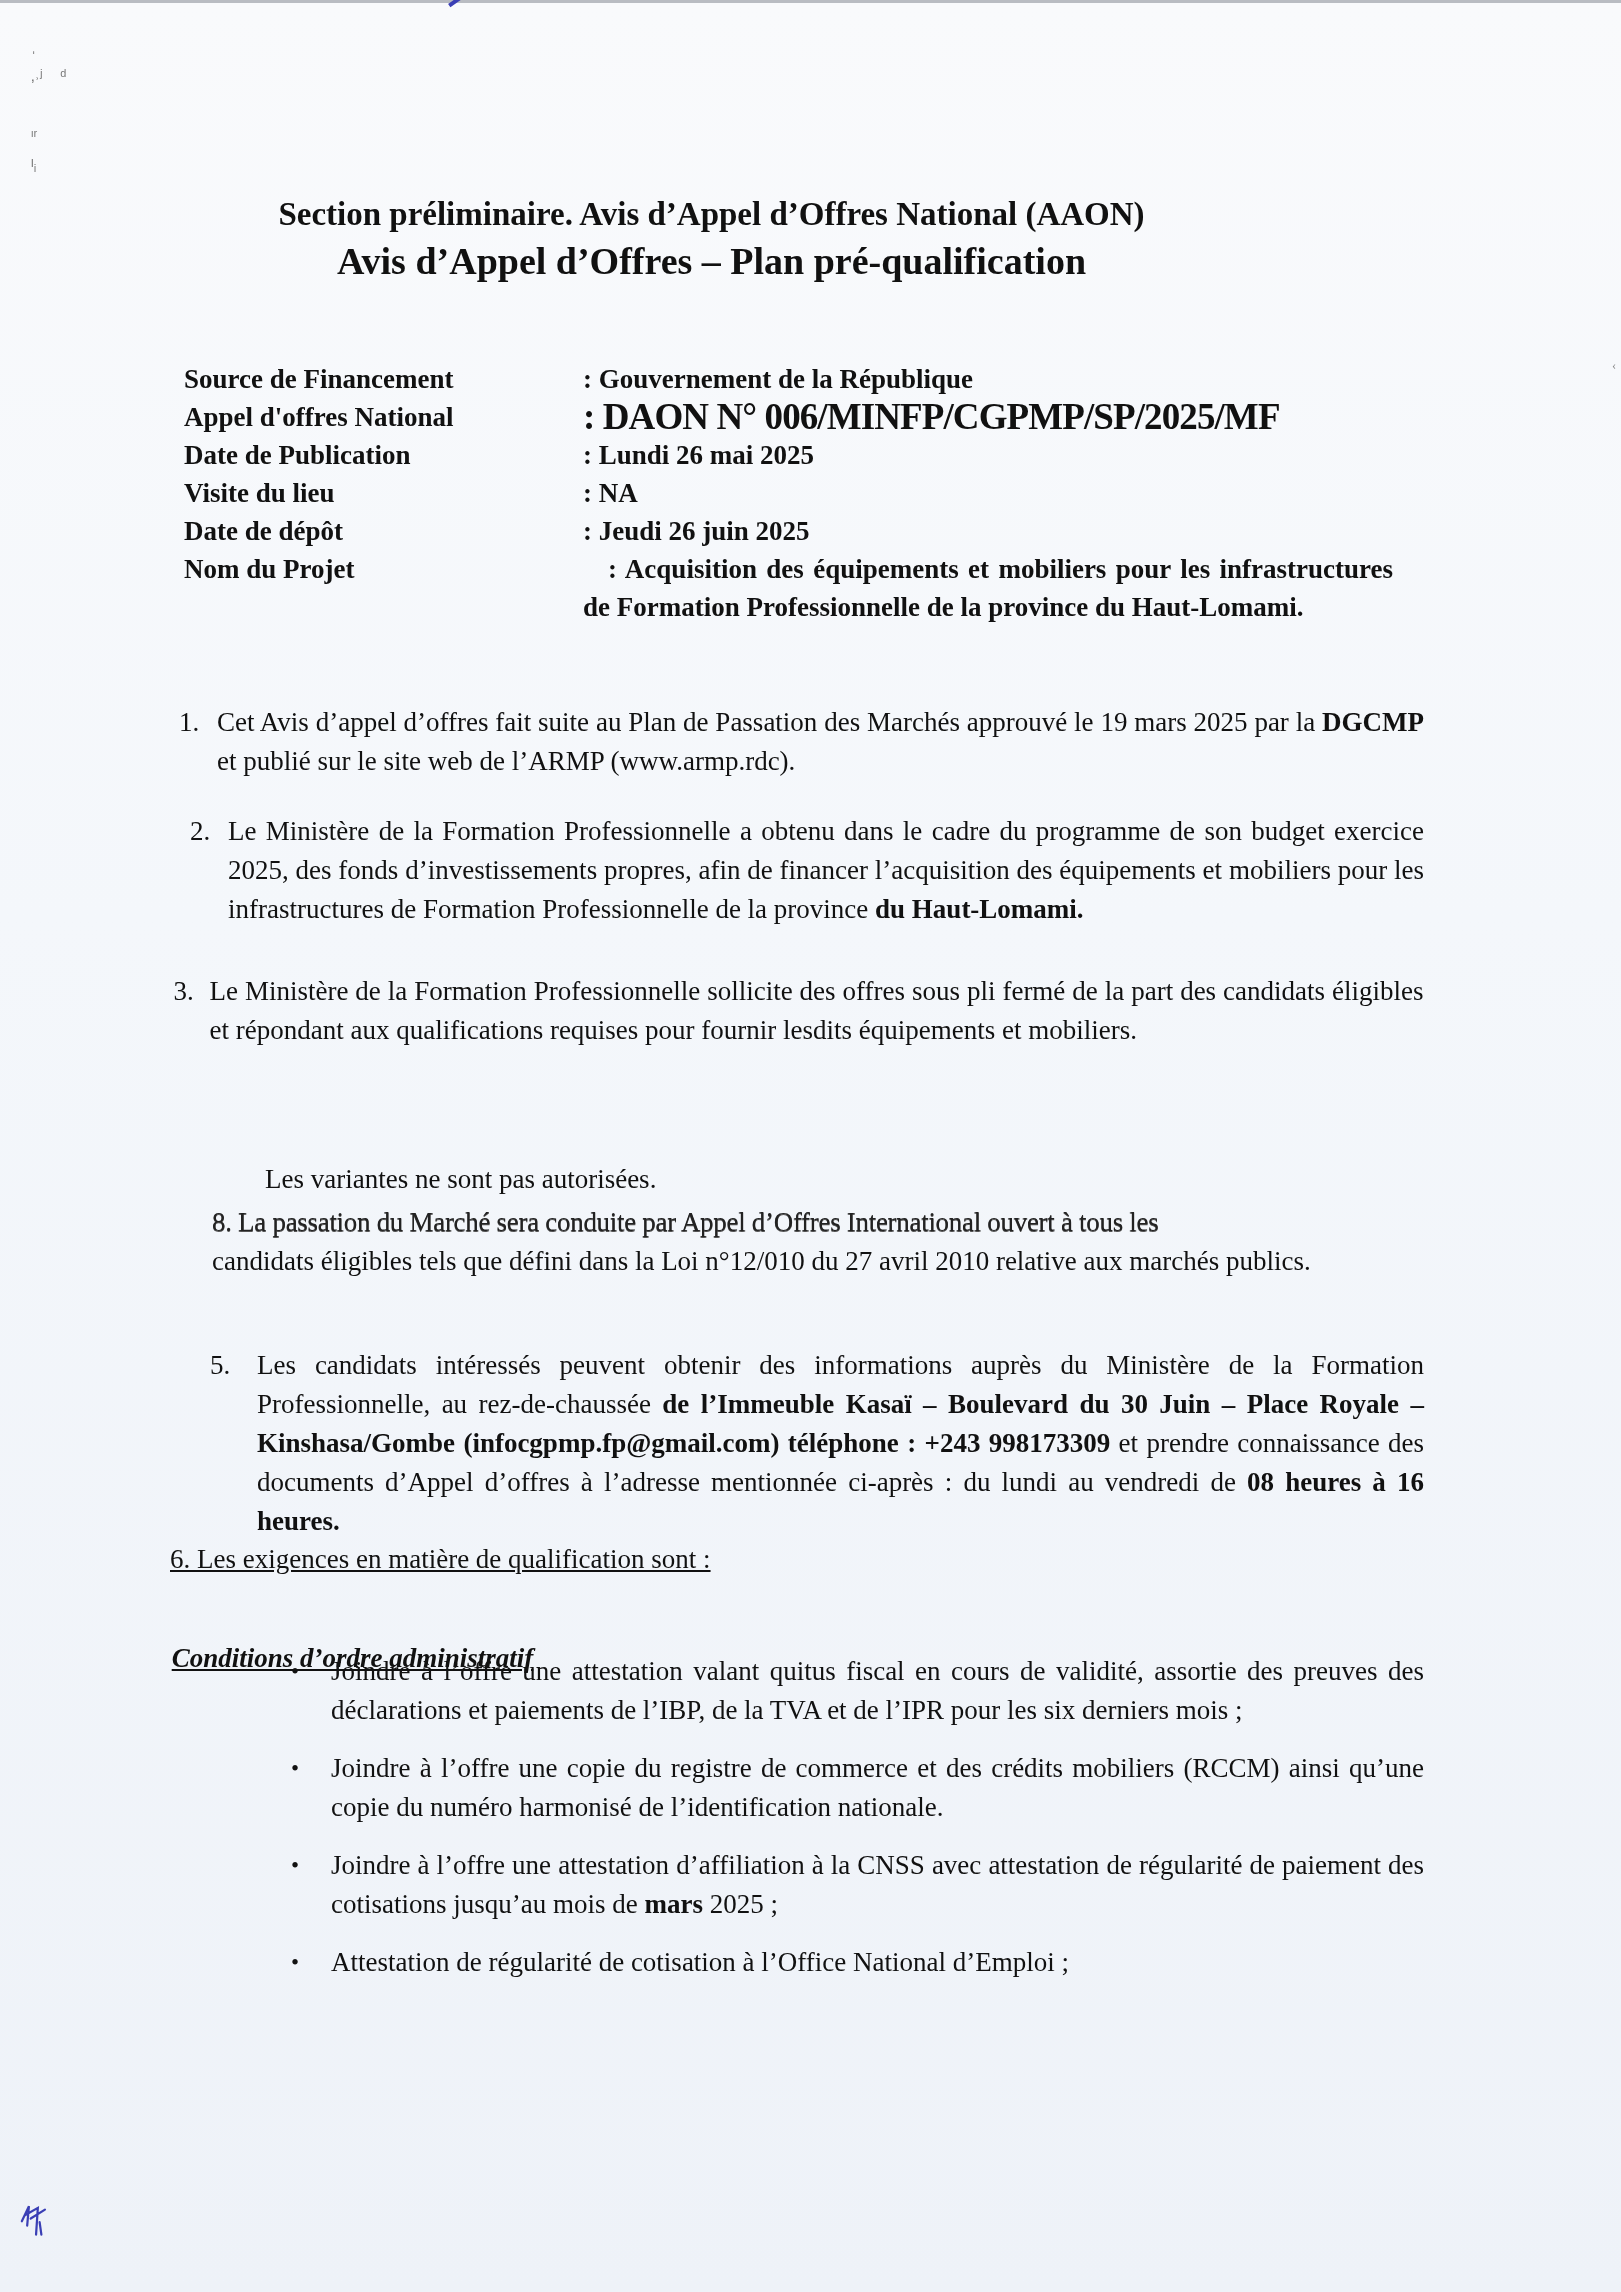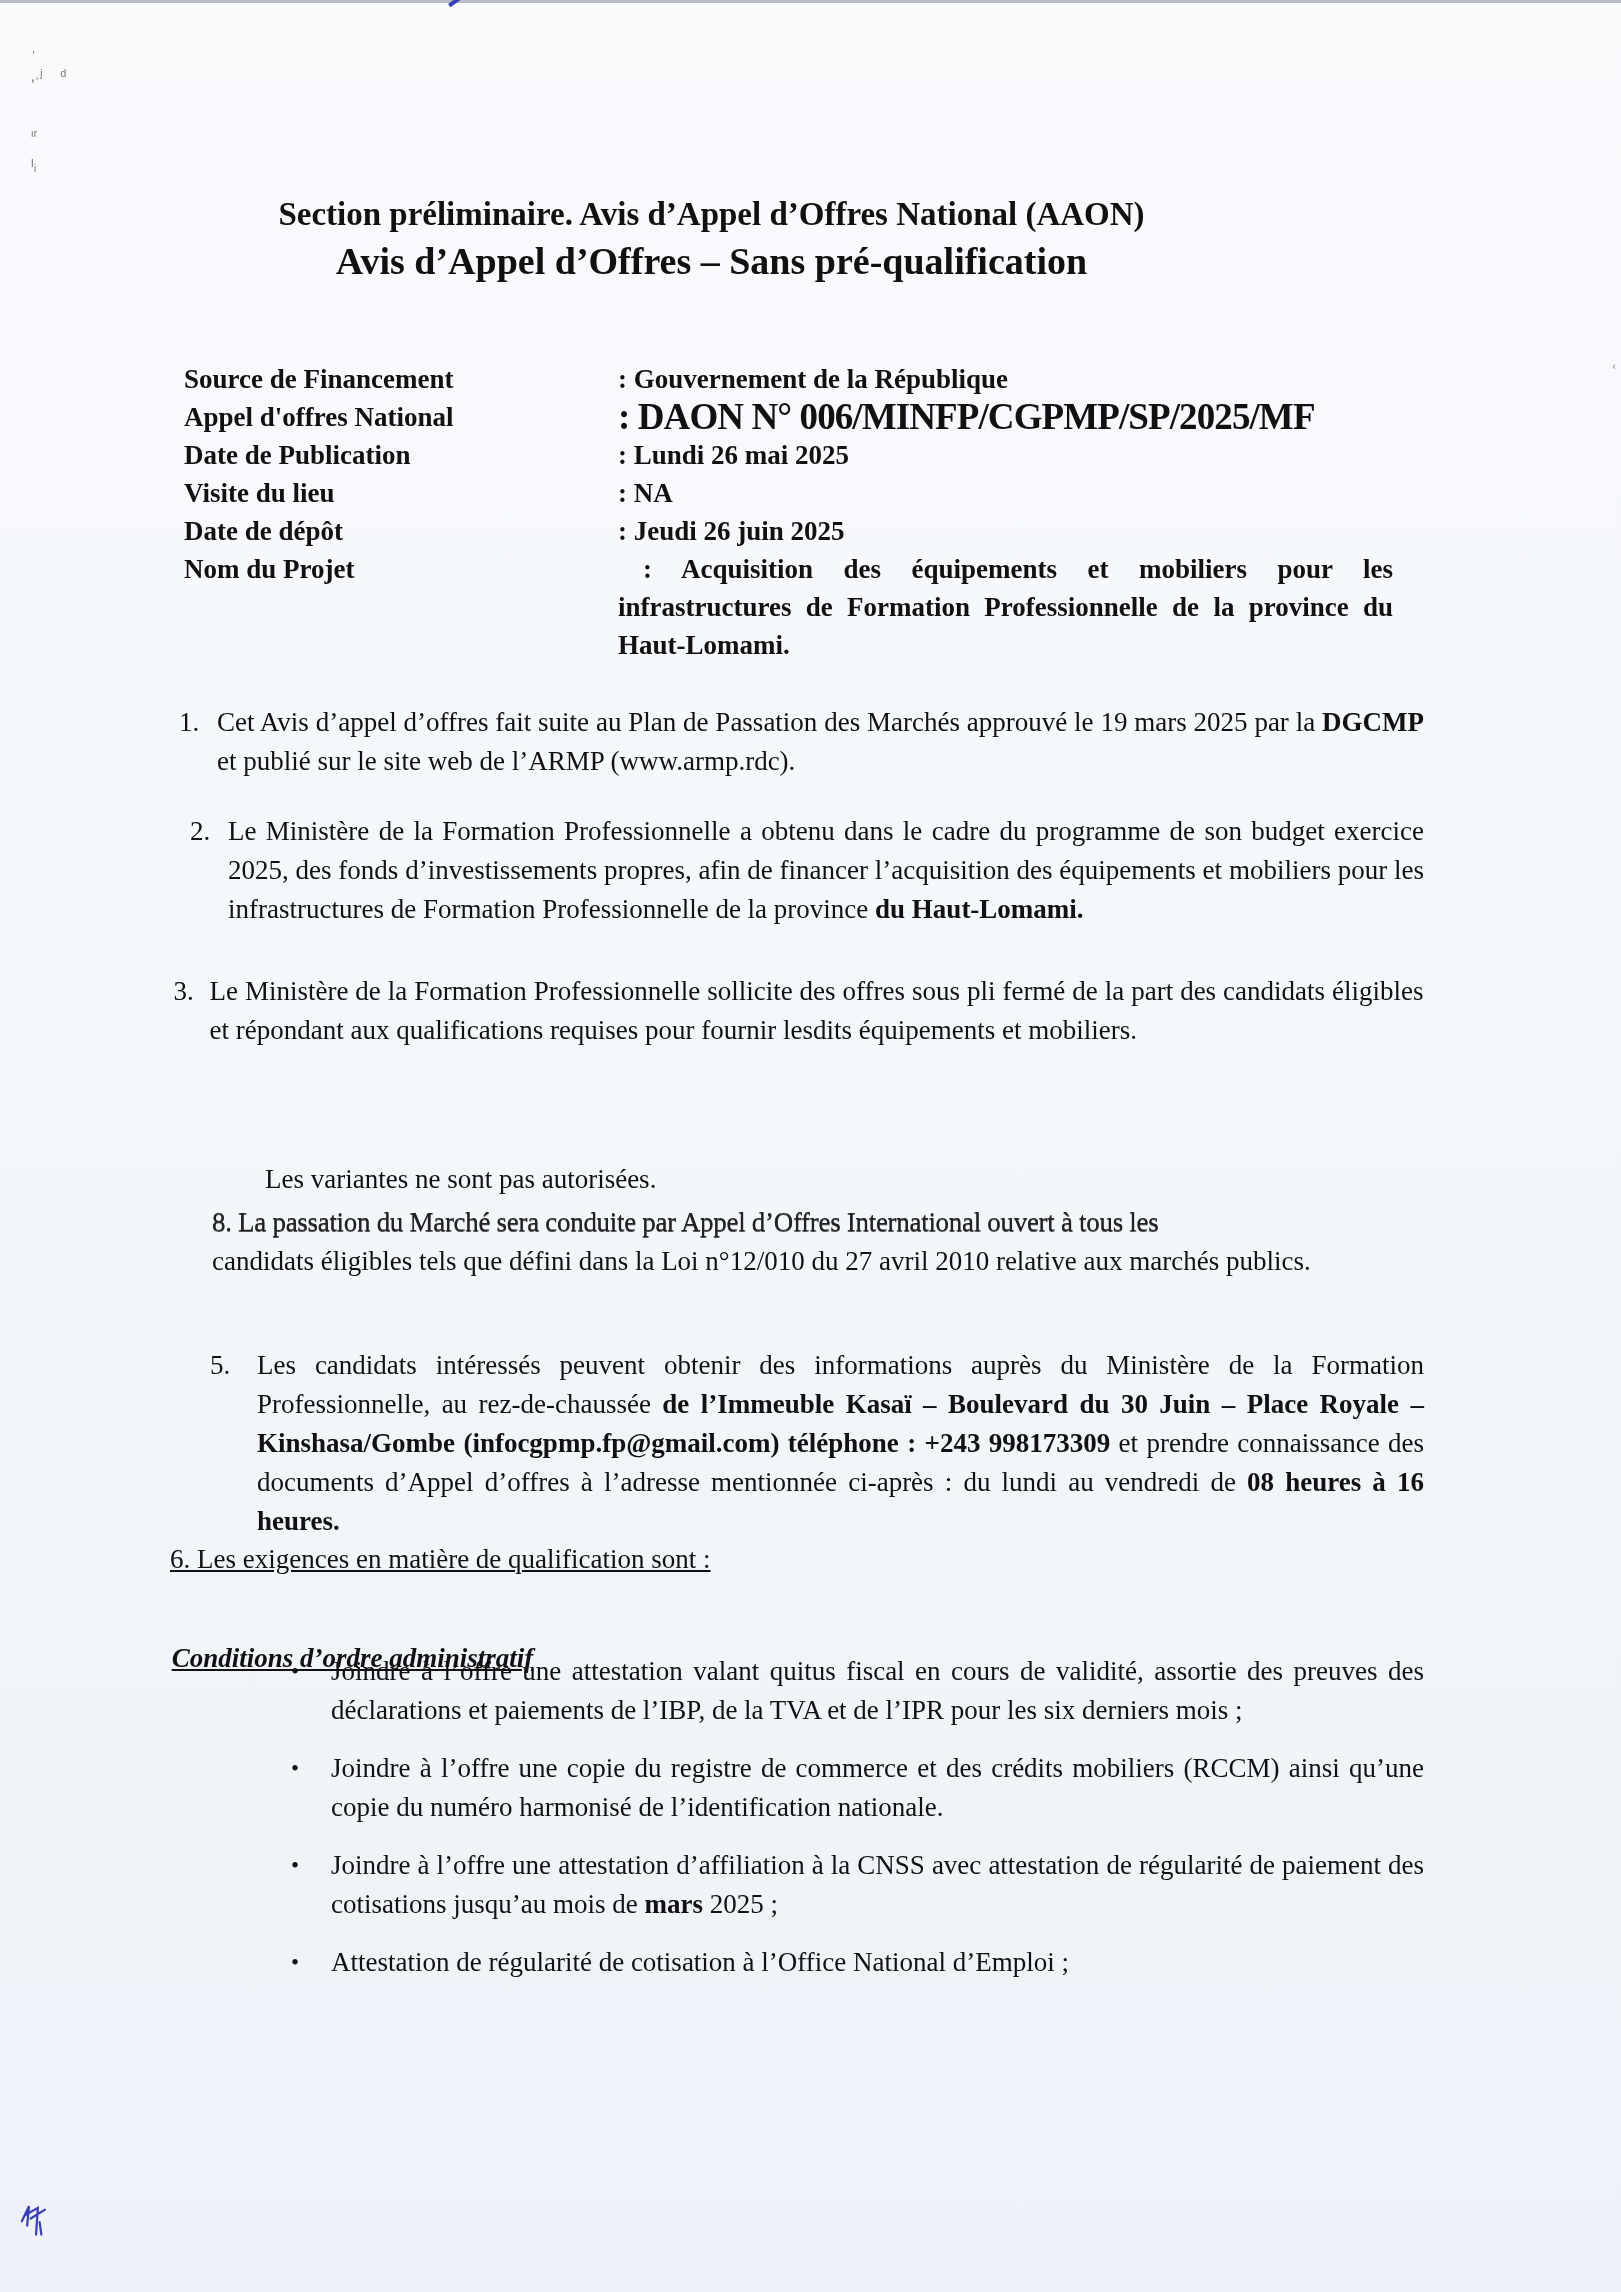"Avis d’Appel d’Offres – Sans" div.title2 { text: Sans -> Plan }
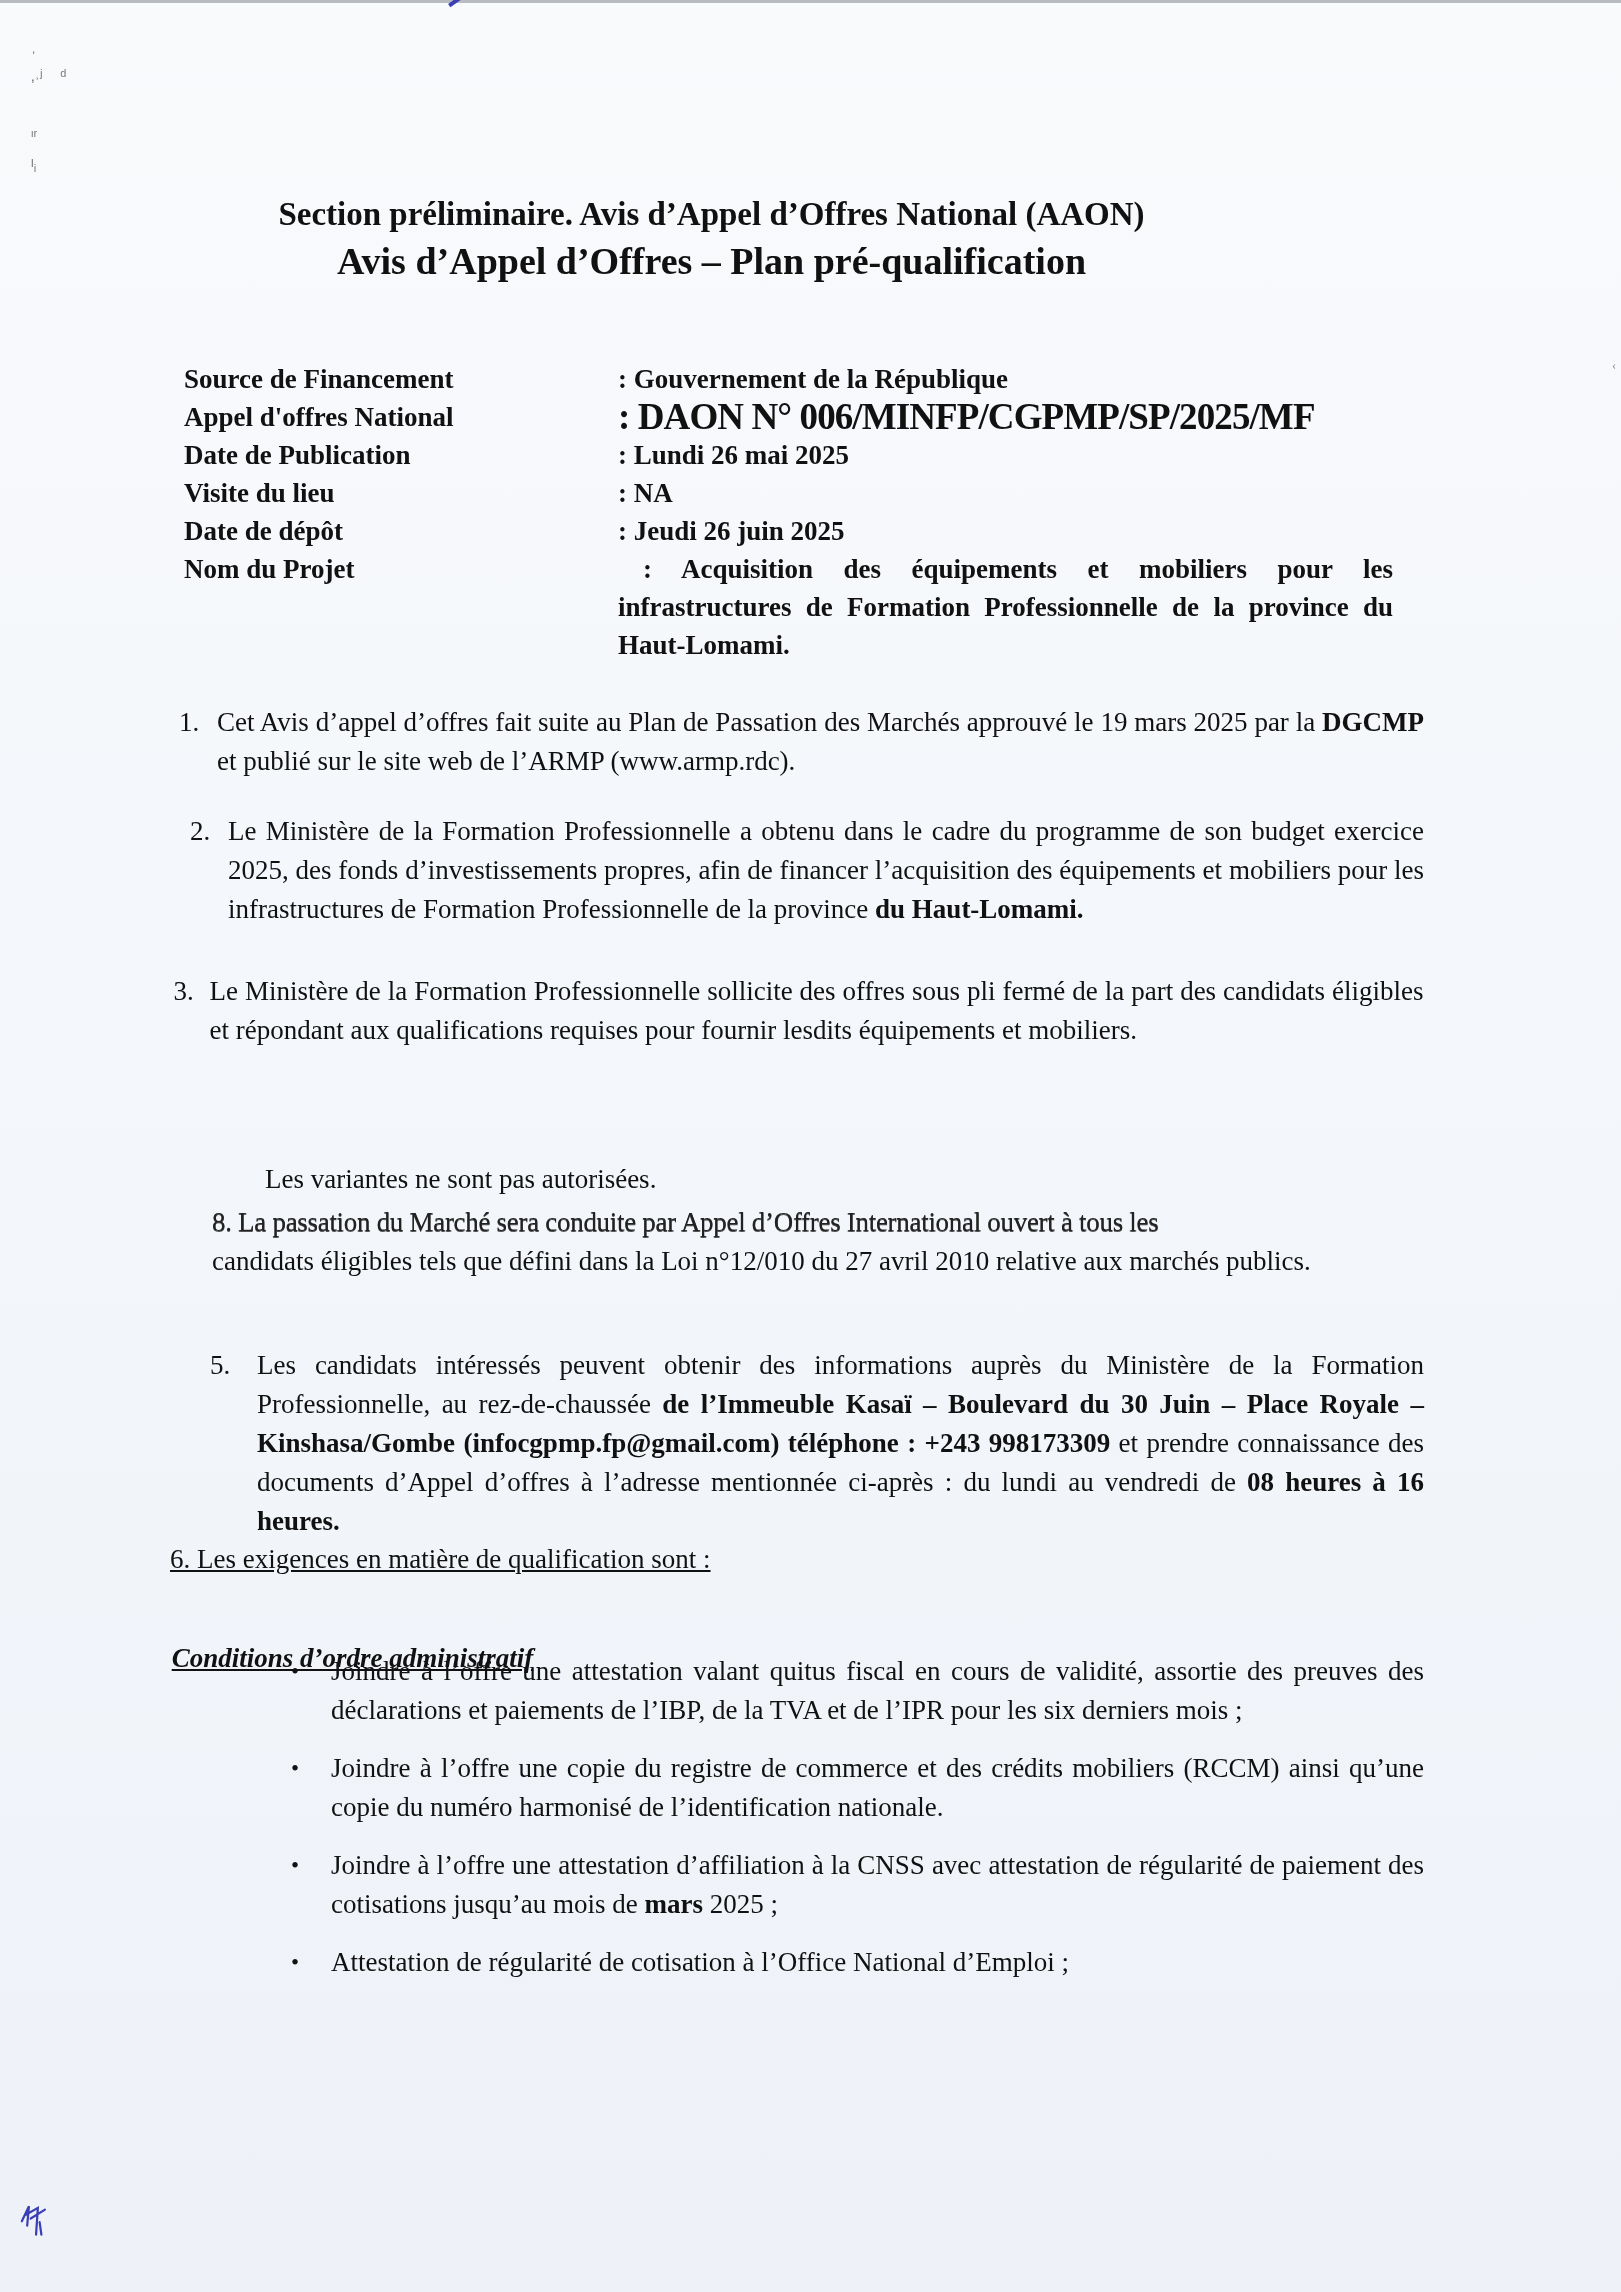"Source de Financement" .info-row { gap: 35px -> none }
